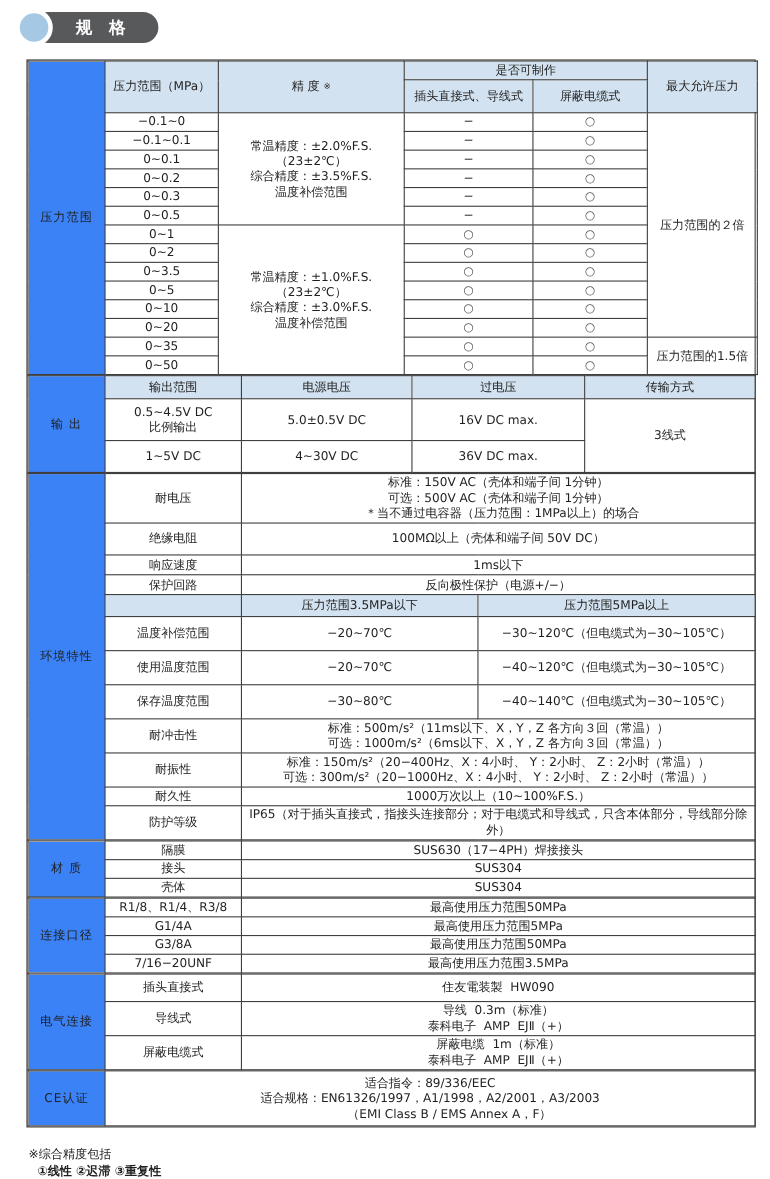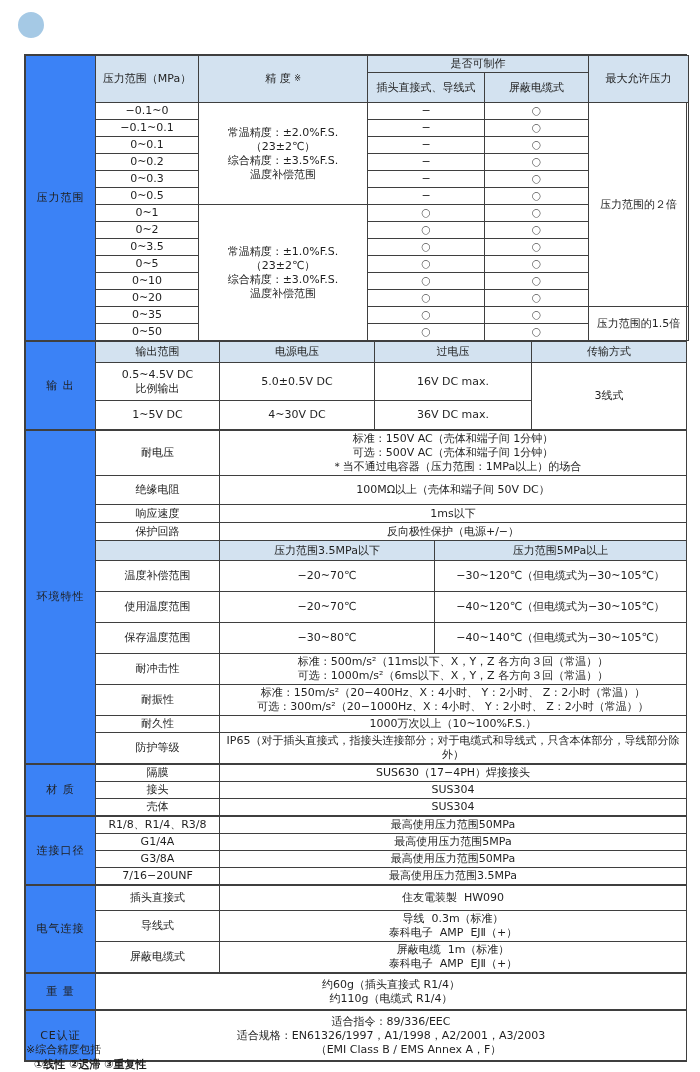"规 格" div.badge-bar { html: none -> <div> <span>规 格</span> </div> }
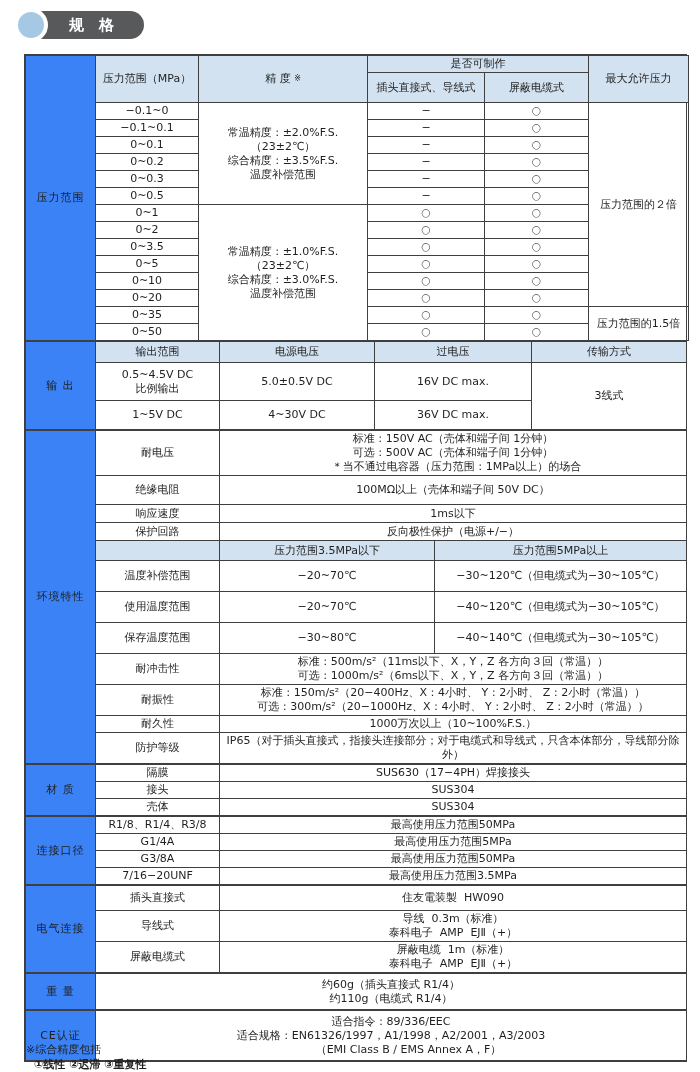"重 量" table.sec { html: <table> <colgroup> <col> <col> </colgroup> <tbody> <tr> <td>重 量</td> <td>约60g（插头直接式 R1/4） 约110g（电缆式 R1/4）</td> </tr> </tbody> </table> -> none }
